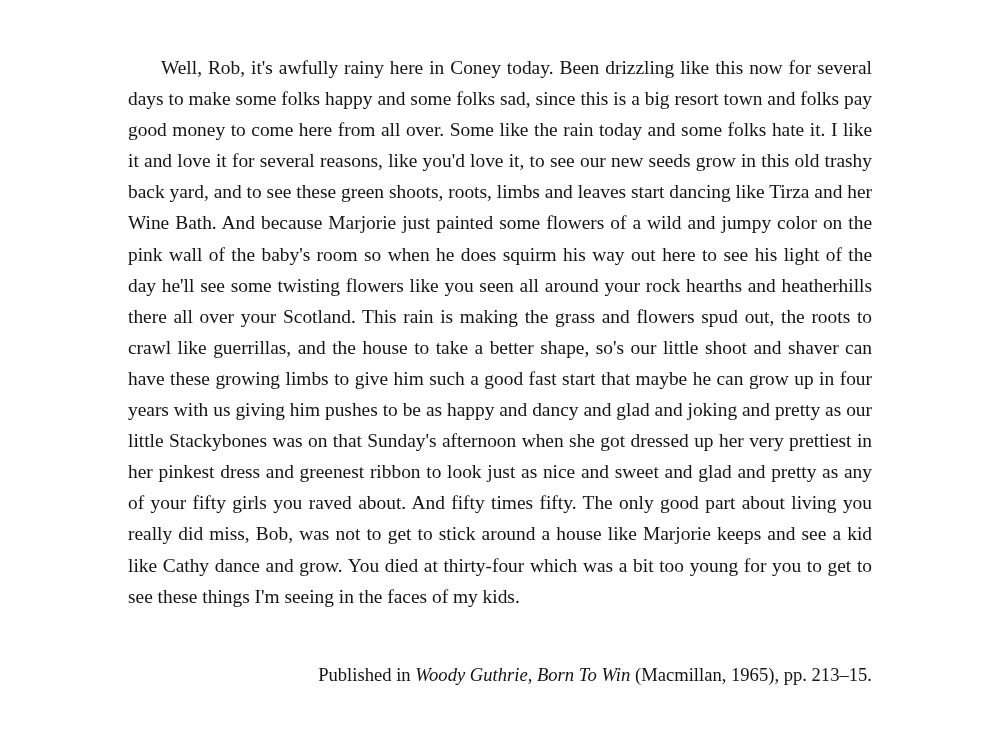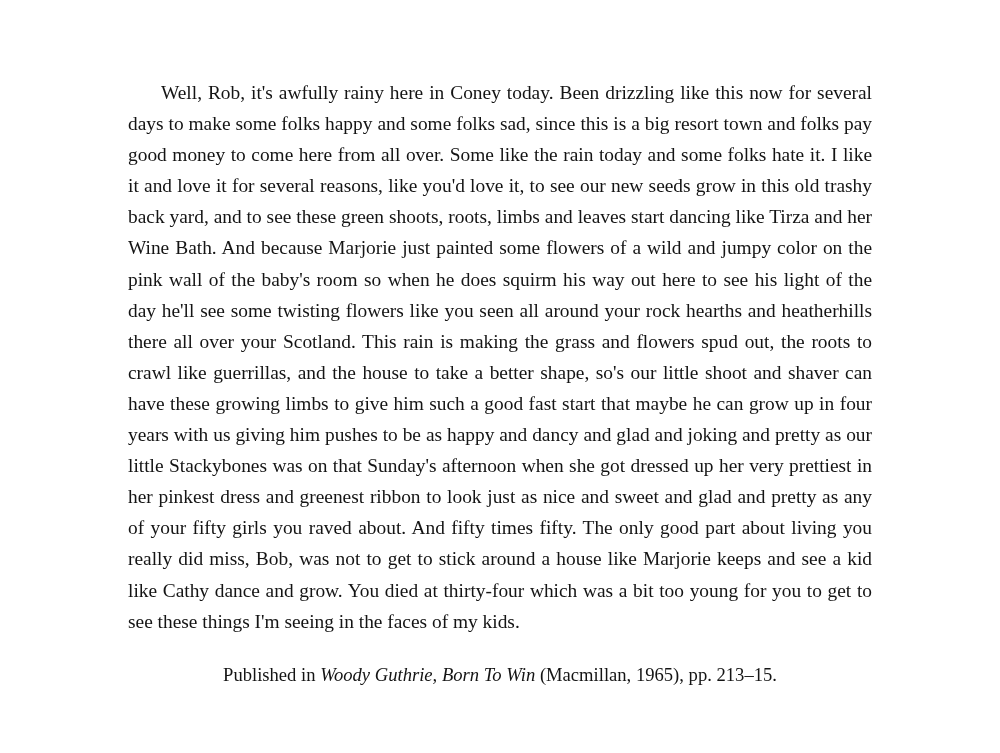"Well, Rob, it's awfully rainy" .page { padding: 77px 128px 0 128px -> 52px 128px 0 128px }
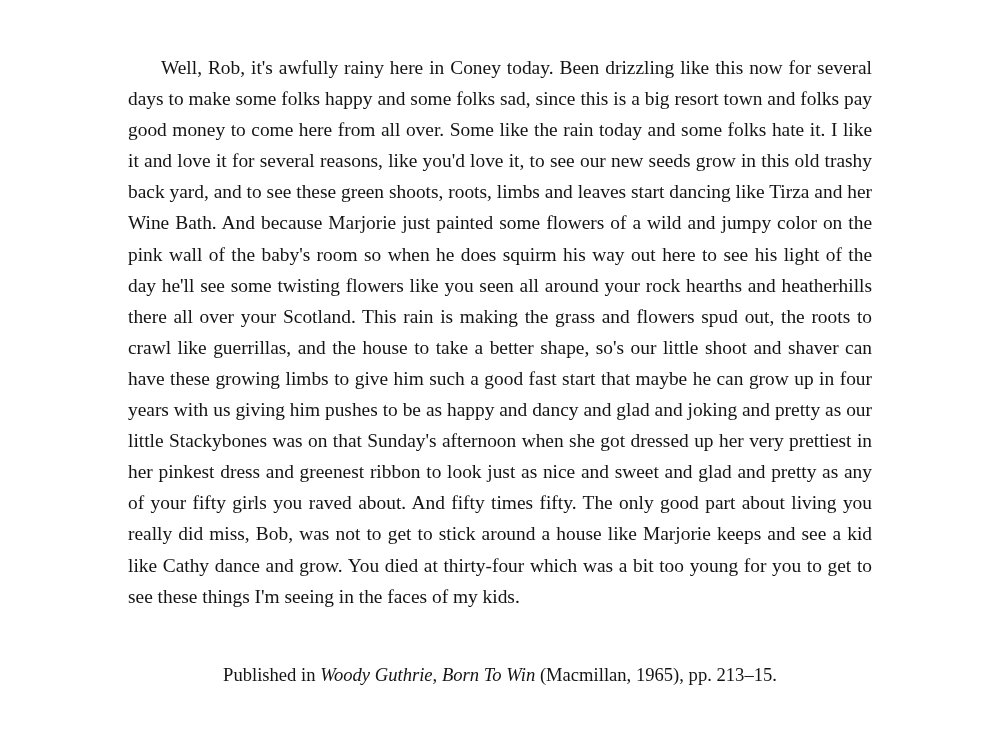"Published in Woody Guthrie, Born" .colophon { text-align: center -> right }
